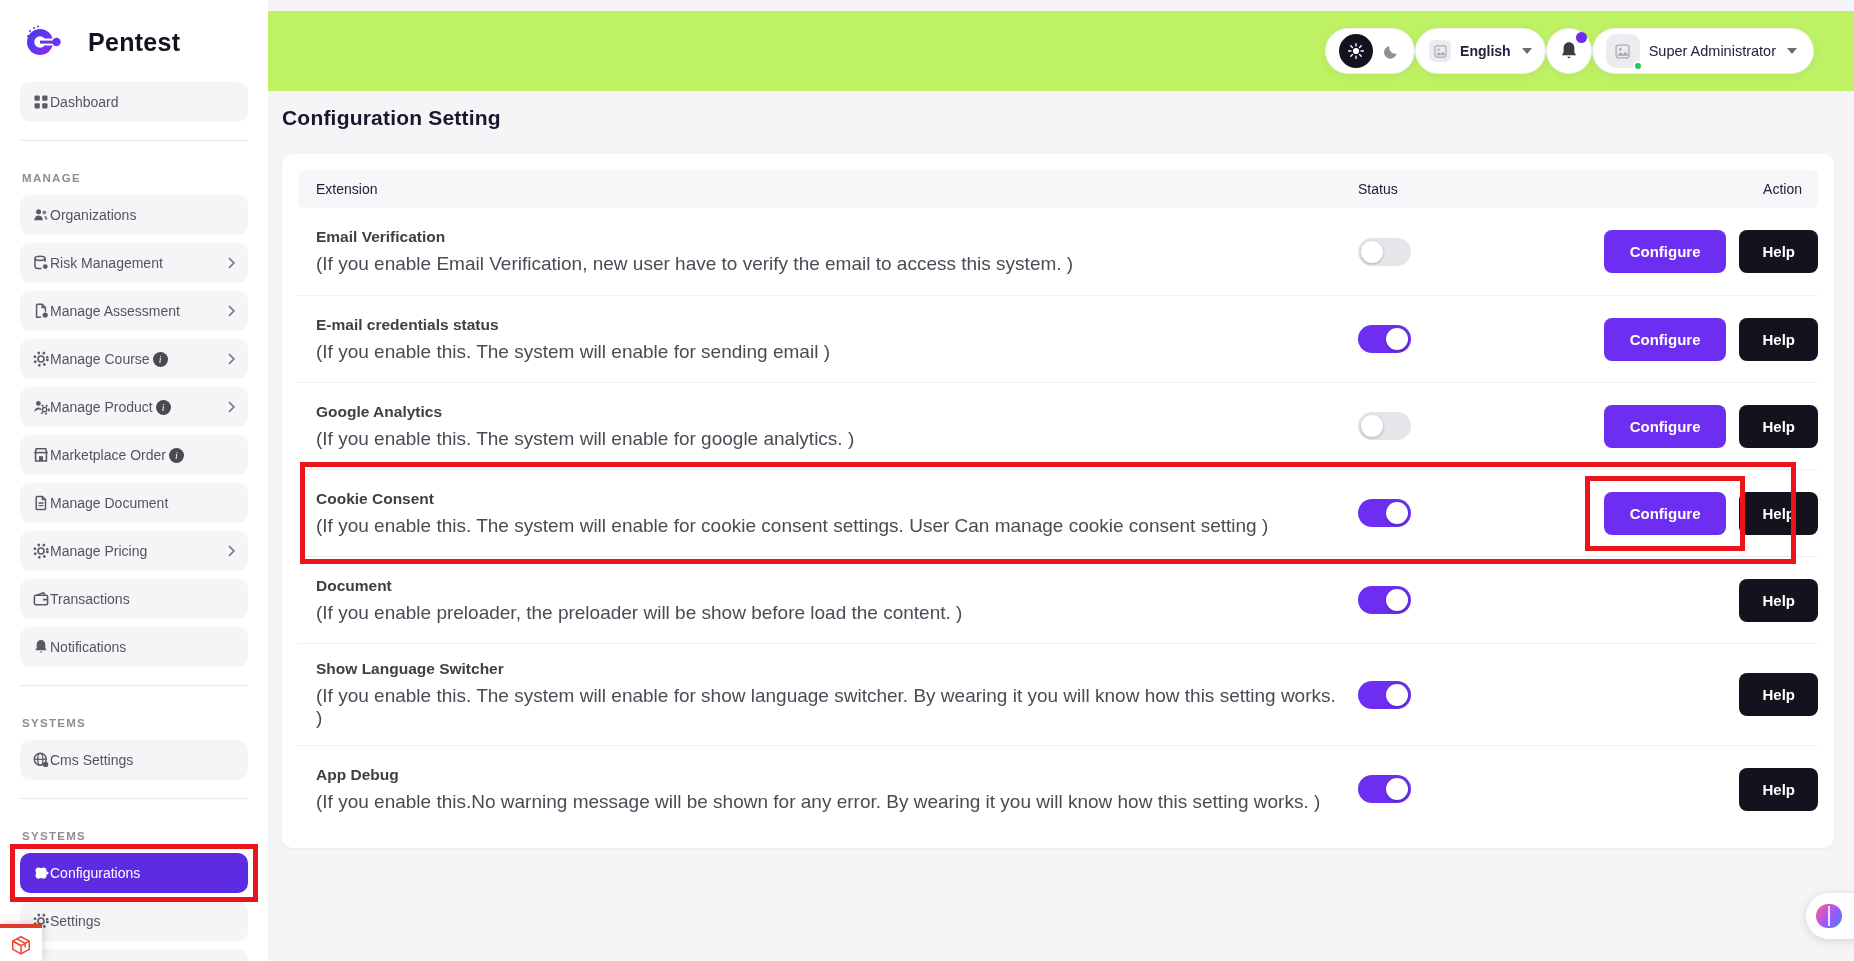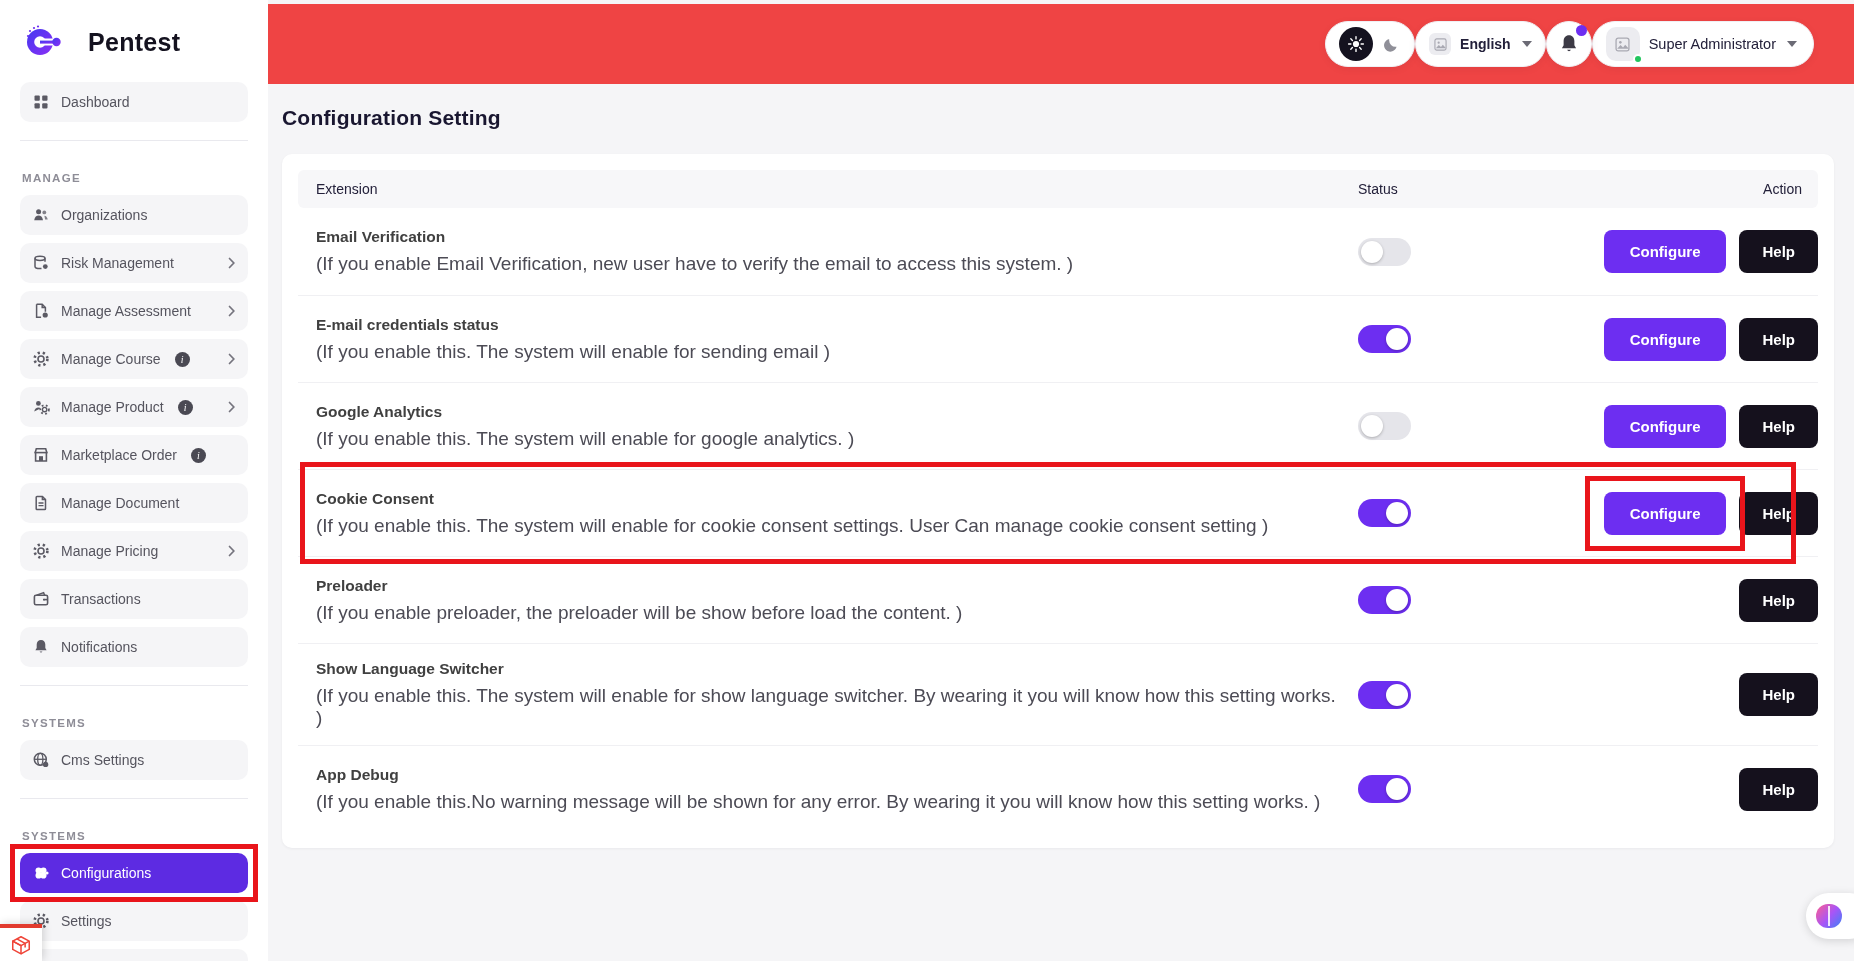"English" .topbar { background: #ef4444 -> #bef264; top: 4px -> 11px }
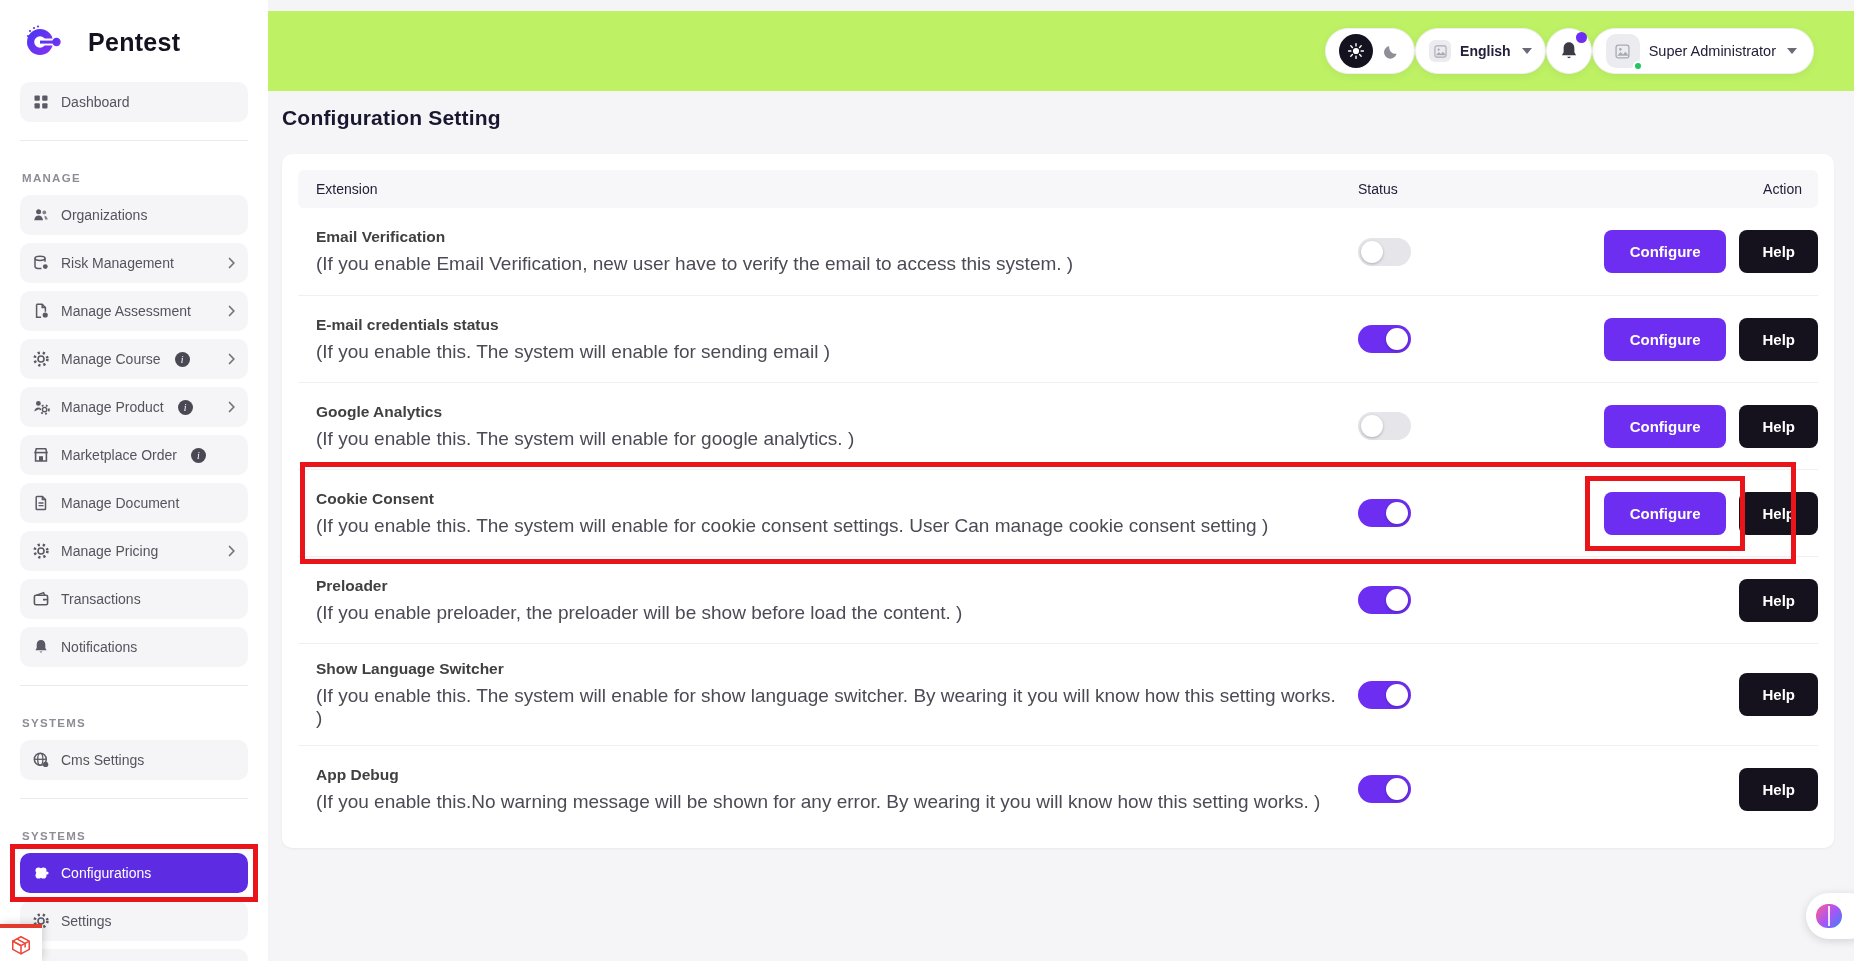"Dashboard" .side-item { gap: 11px -> none }
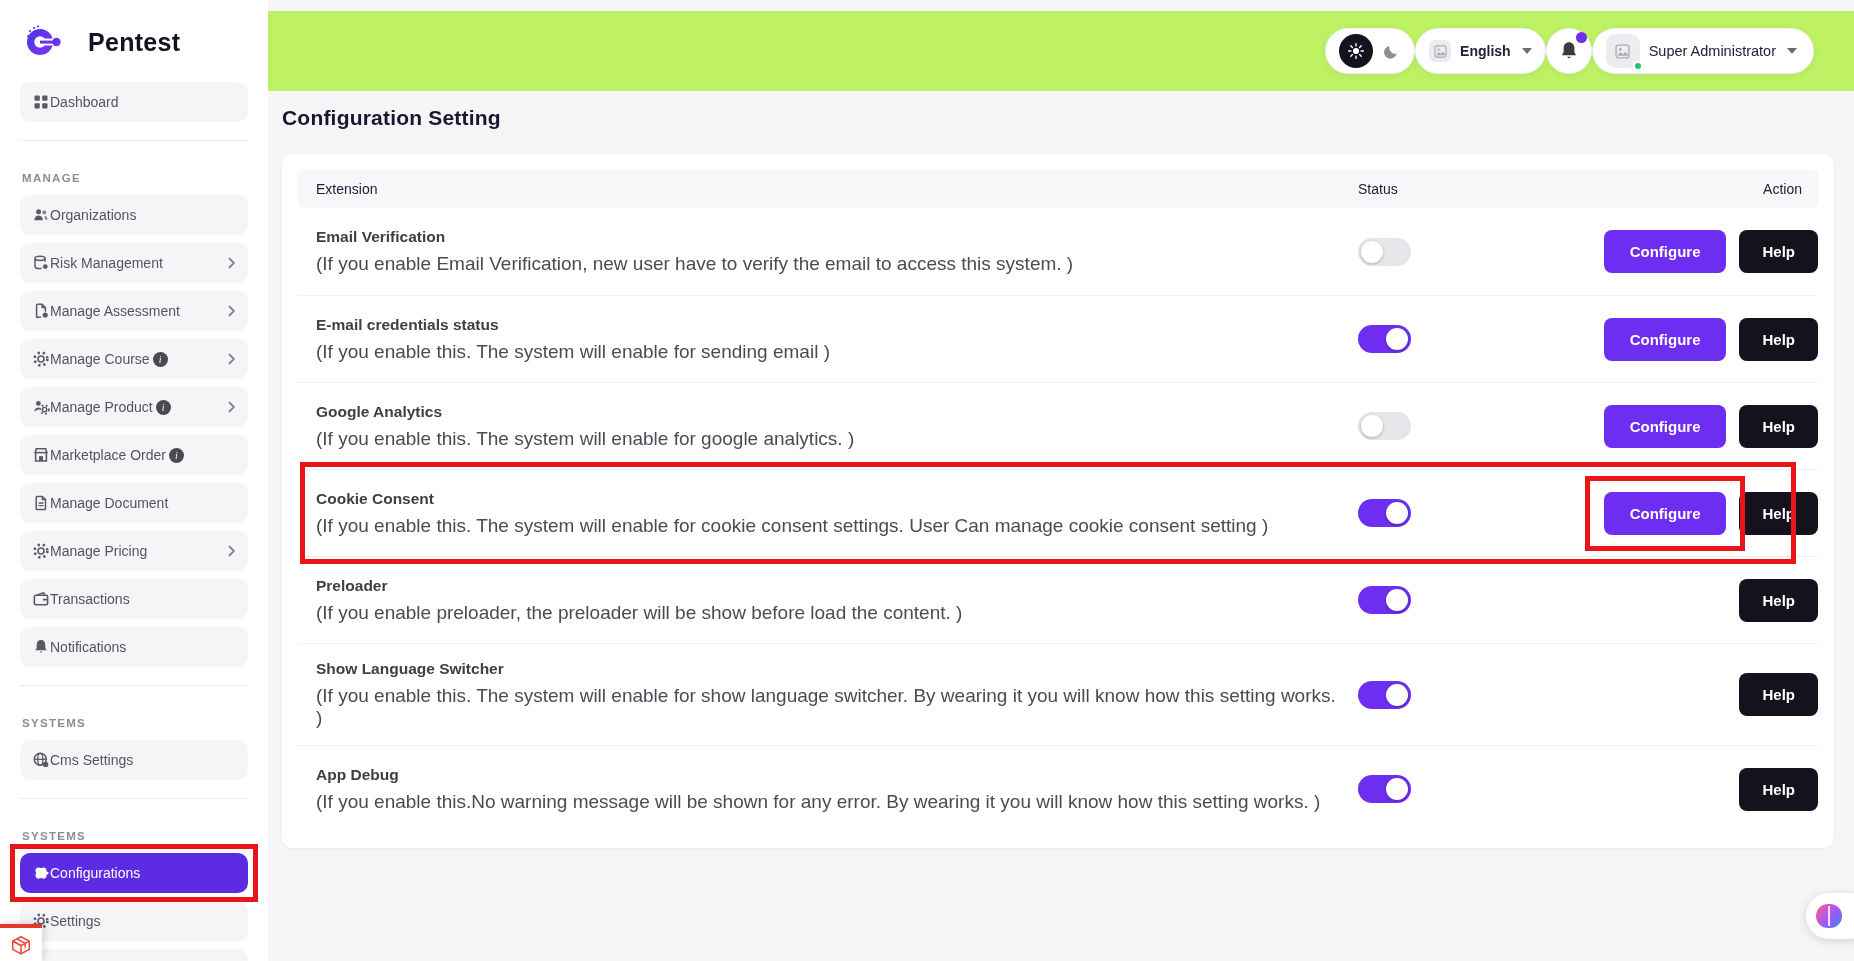"Preloader" div.row-name { text: Preloader -> Document }
